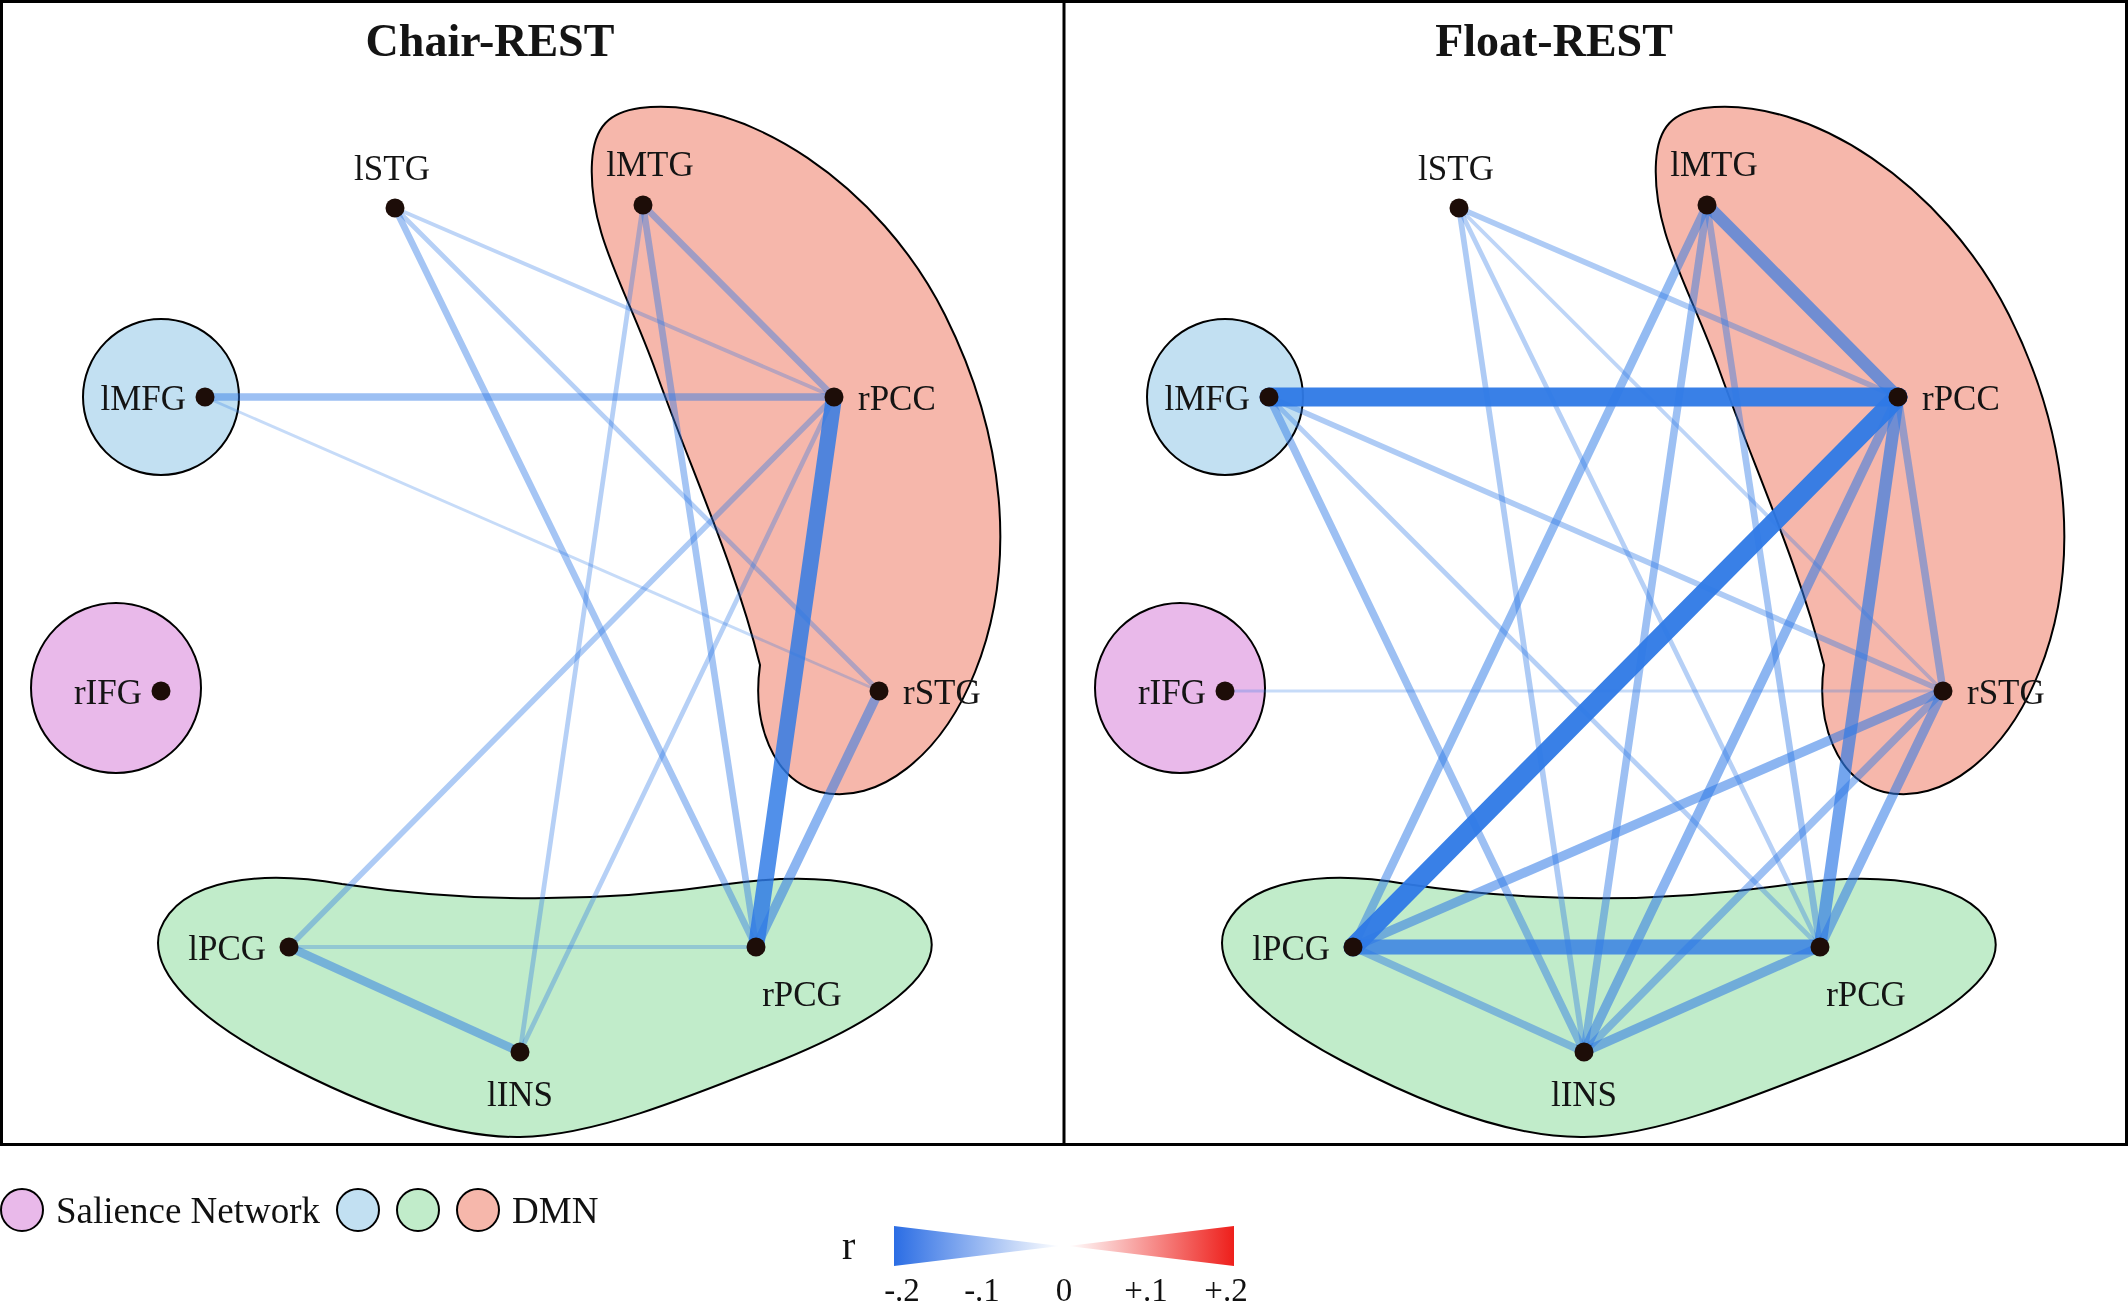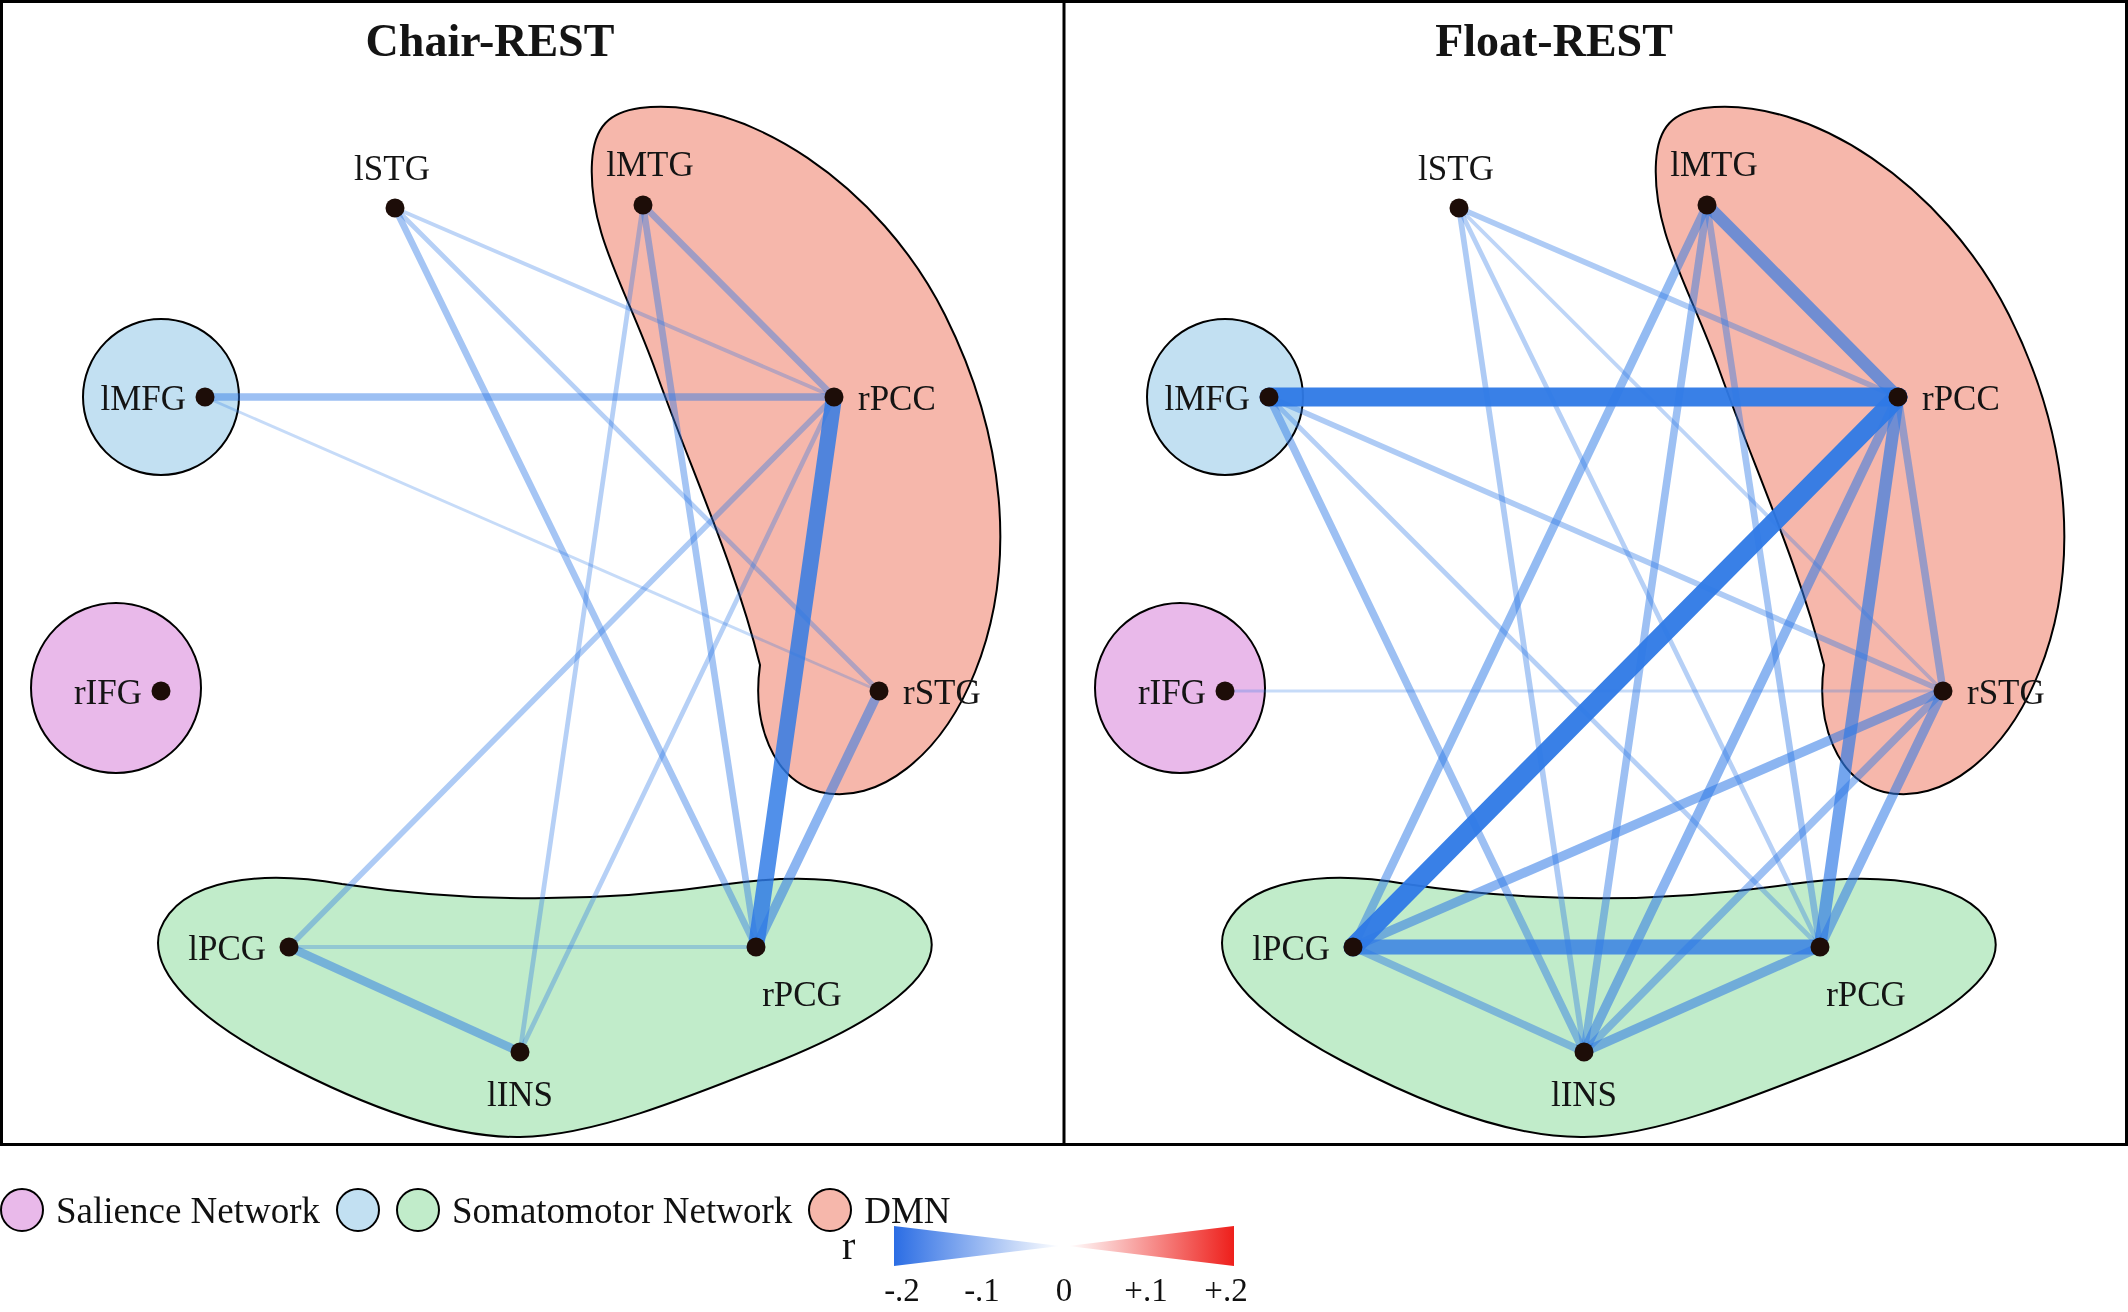"Somatomotor Network" span { html: <span>Somatomotor Network</span> -> none }
